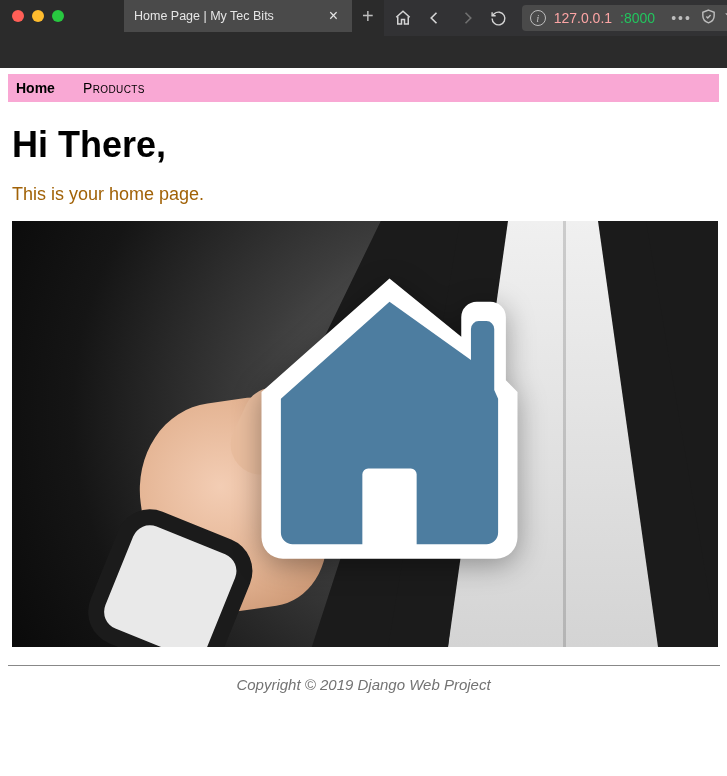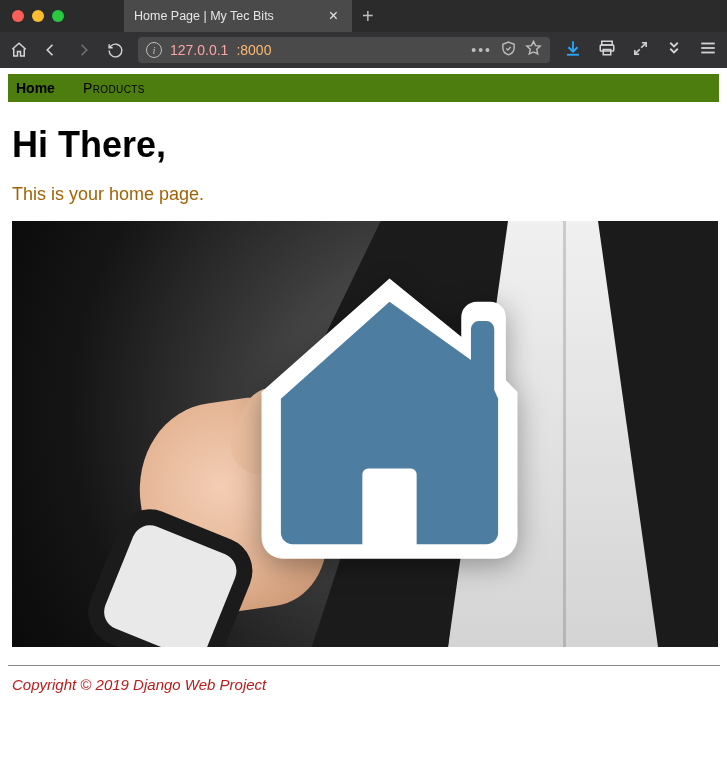"Home Page | My Tec" .chrome { flex-direction: column -> row }
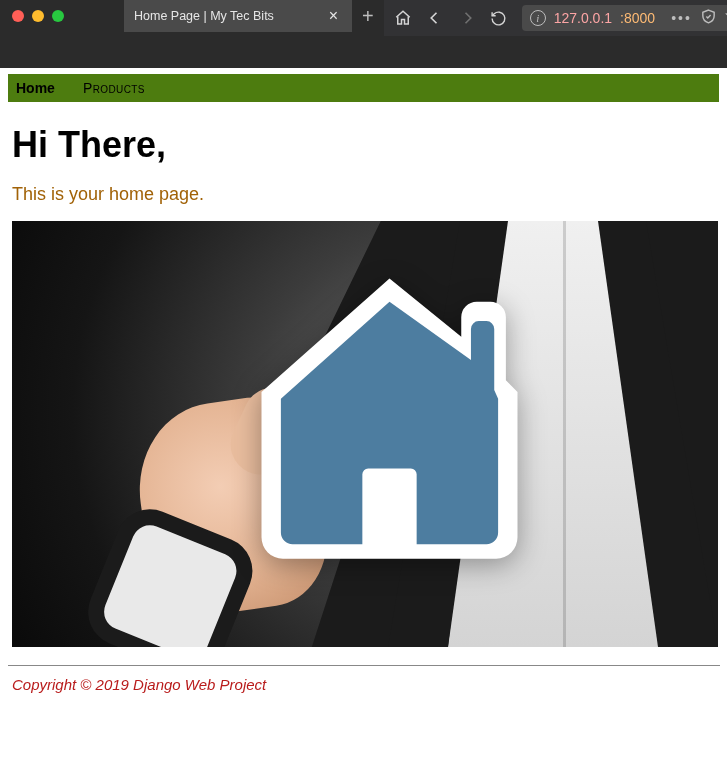":8000" .urlbar .url-port { color: #fdba74 -> #22c55e }
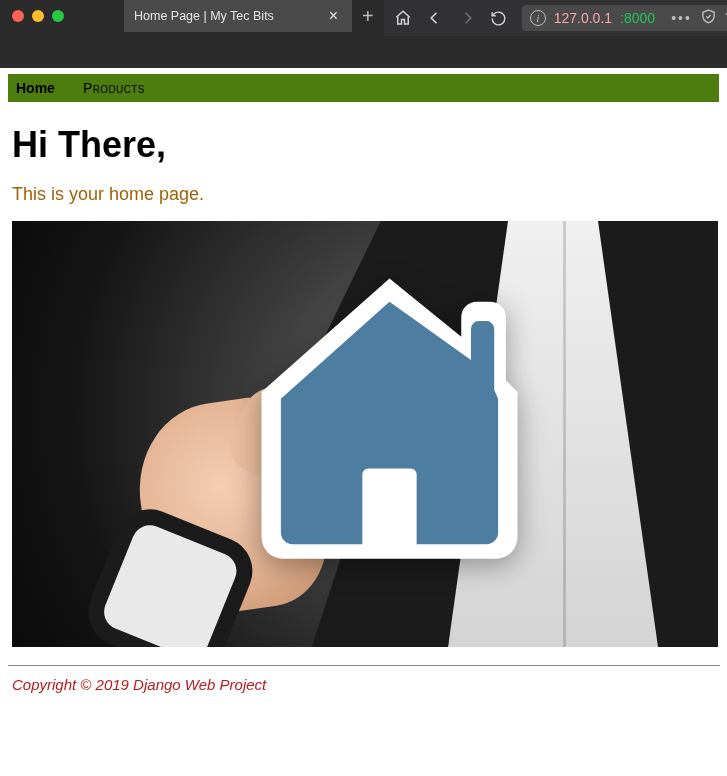"Home" .menubar { background: #4d7c0f -> #f9a8d4 }
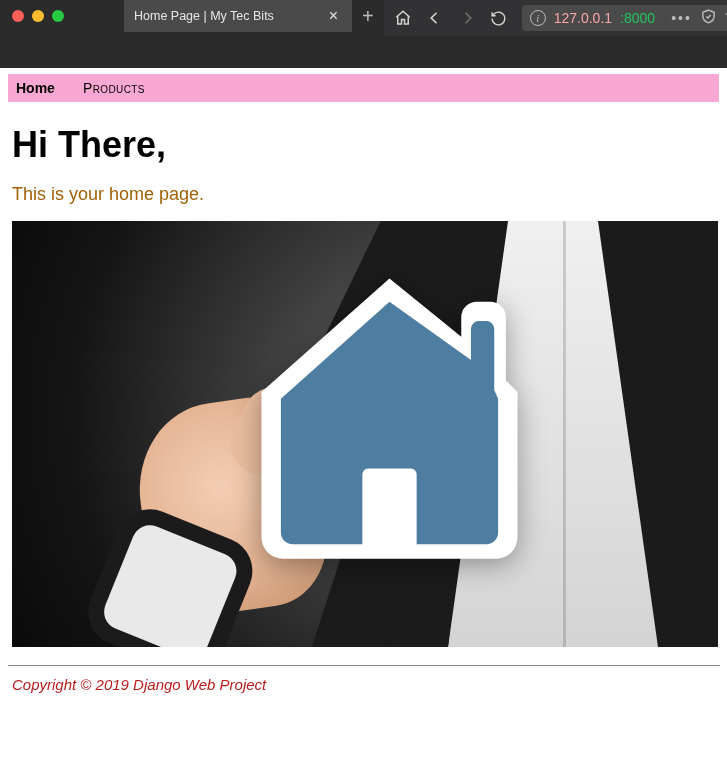"Copyright © 2019 Django Web" .footer { color: #b91c1c -> #737373; text-align: none -> center }
